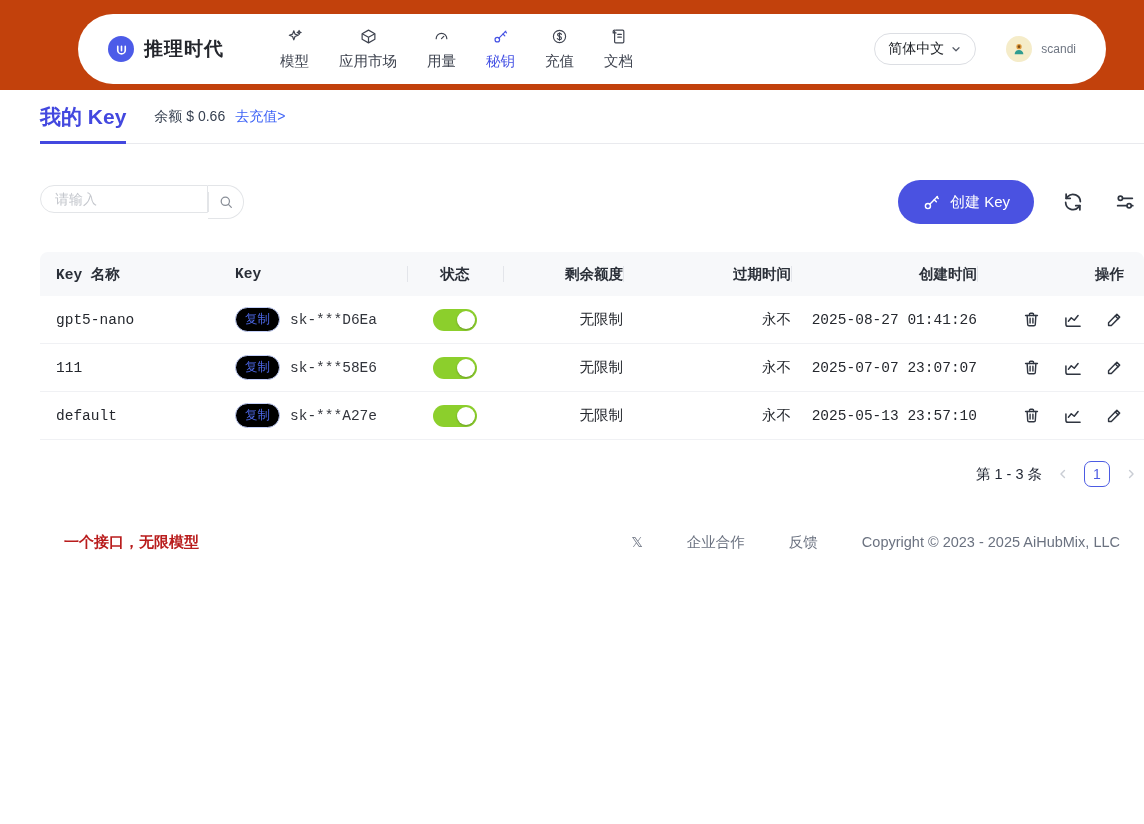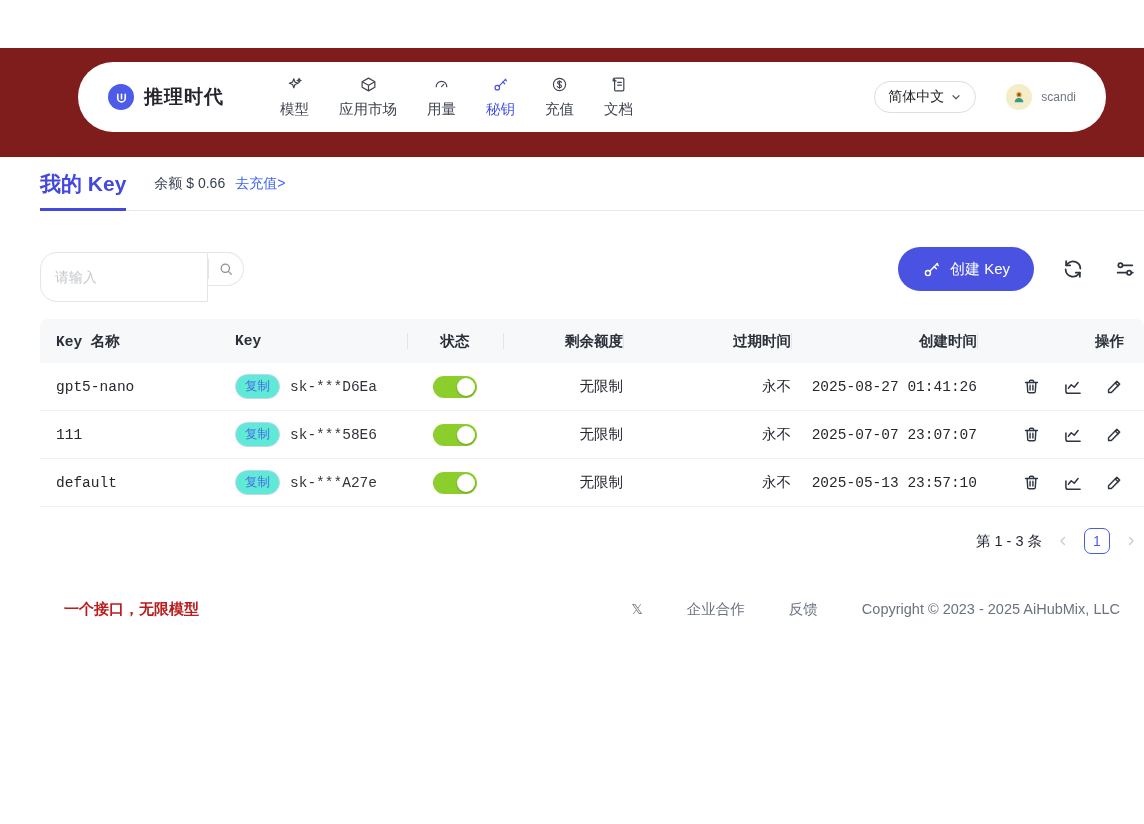"推理时代" .topband { background: #7f1d1d -> #c2410c; margin-top: 48px -> none; padding: 14px 0 25px -> 14px 0 6px }
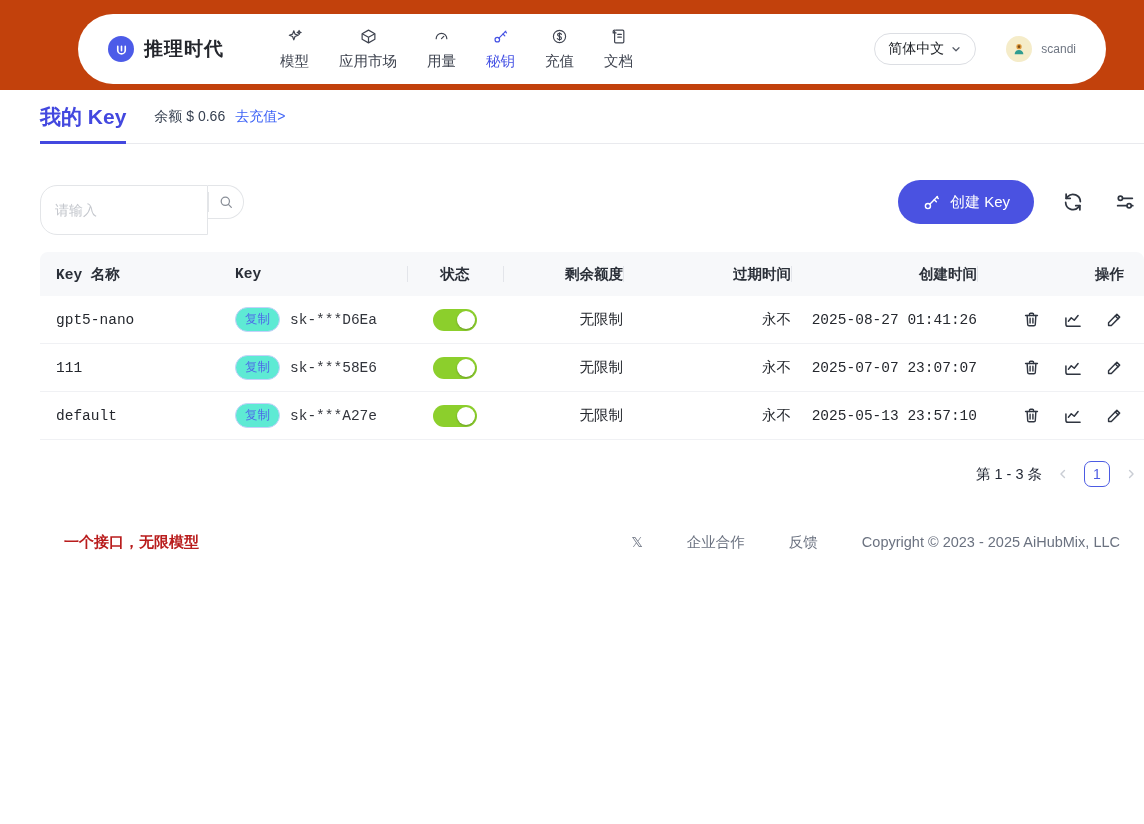"请输入" .search-input { height: 50px -> 28px }
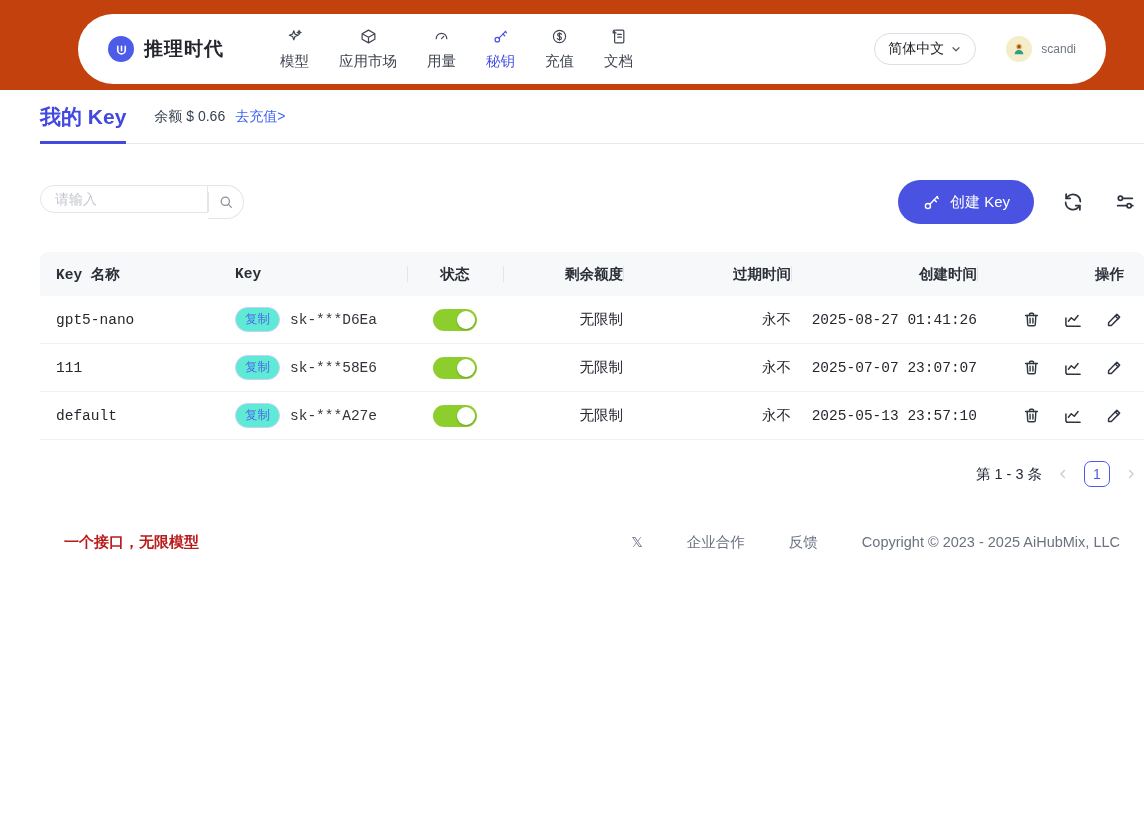"复制" .copy-badge { background: #5eead4 -> #000000 }
